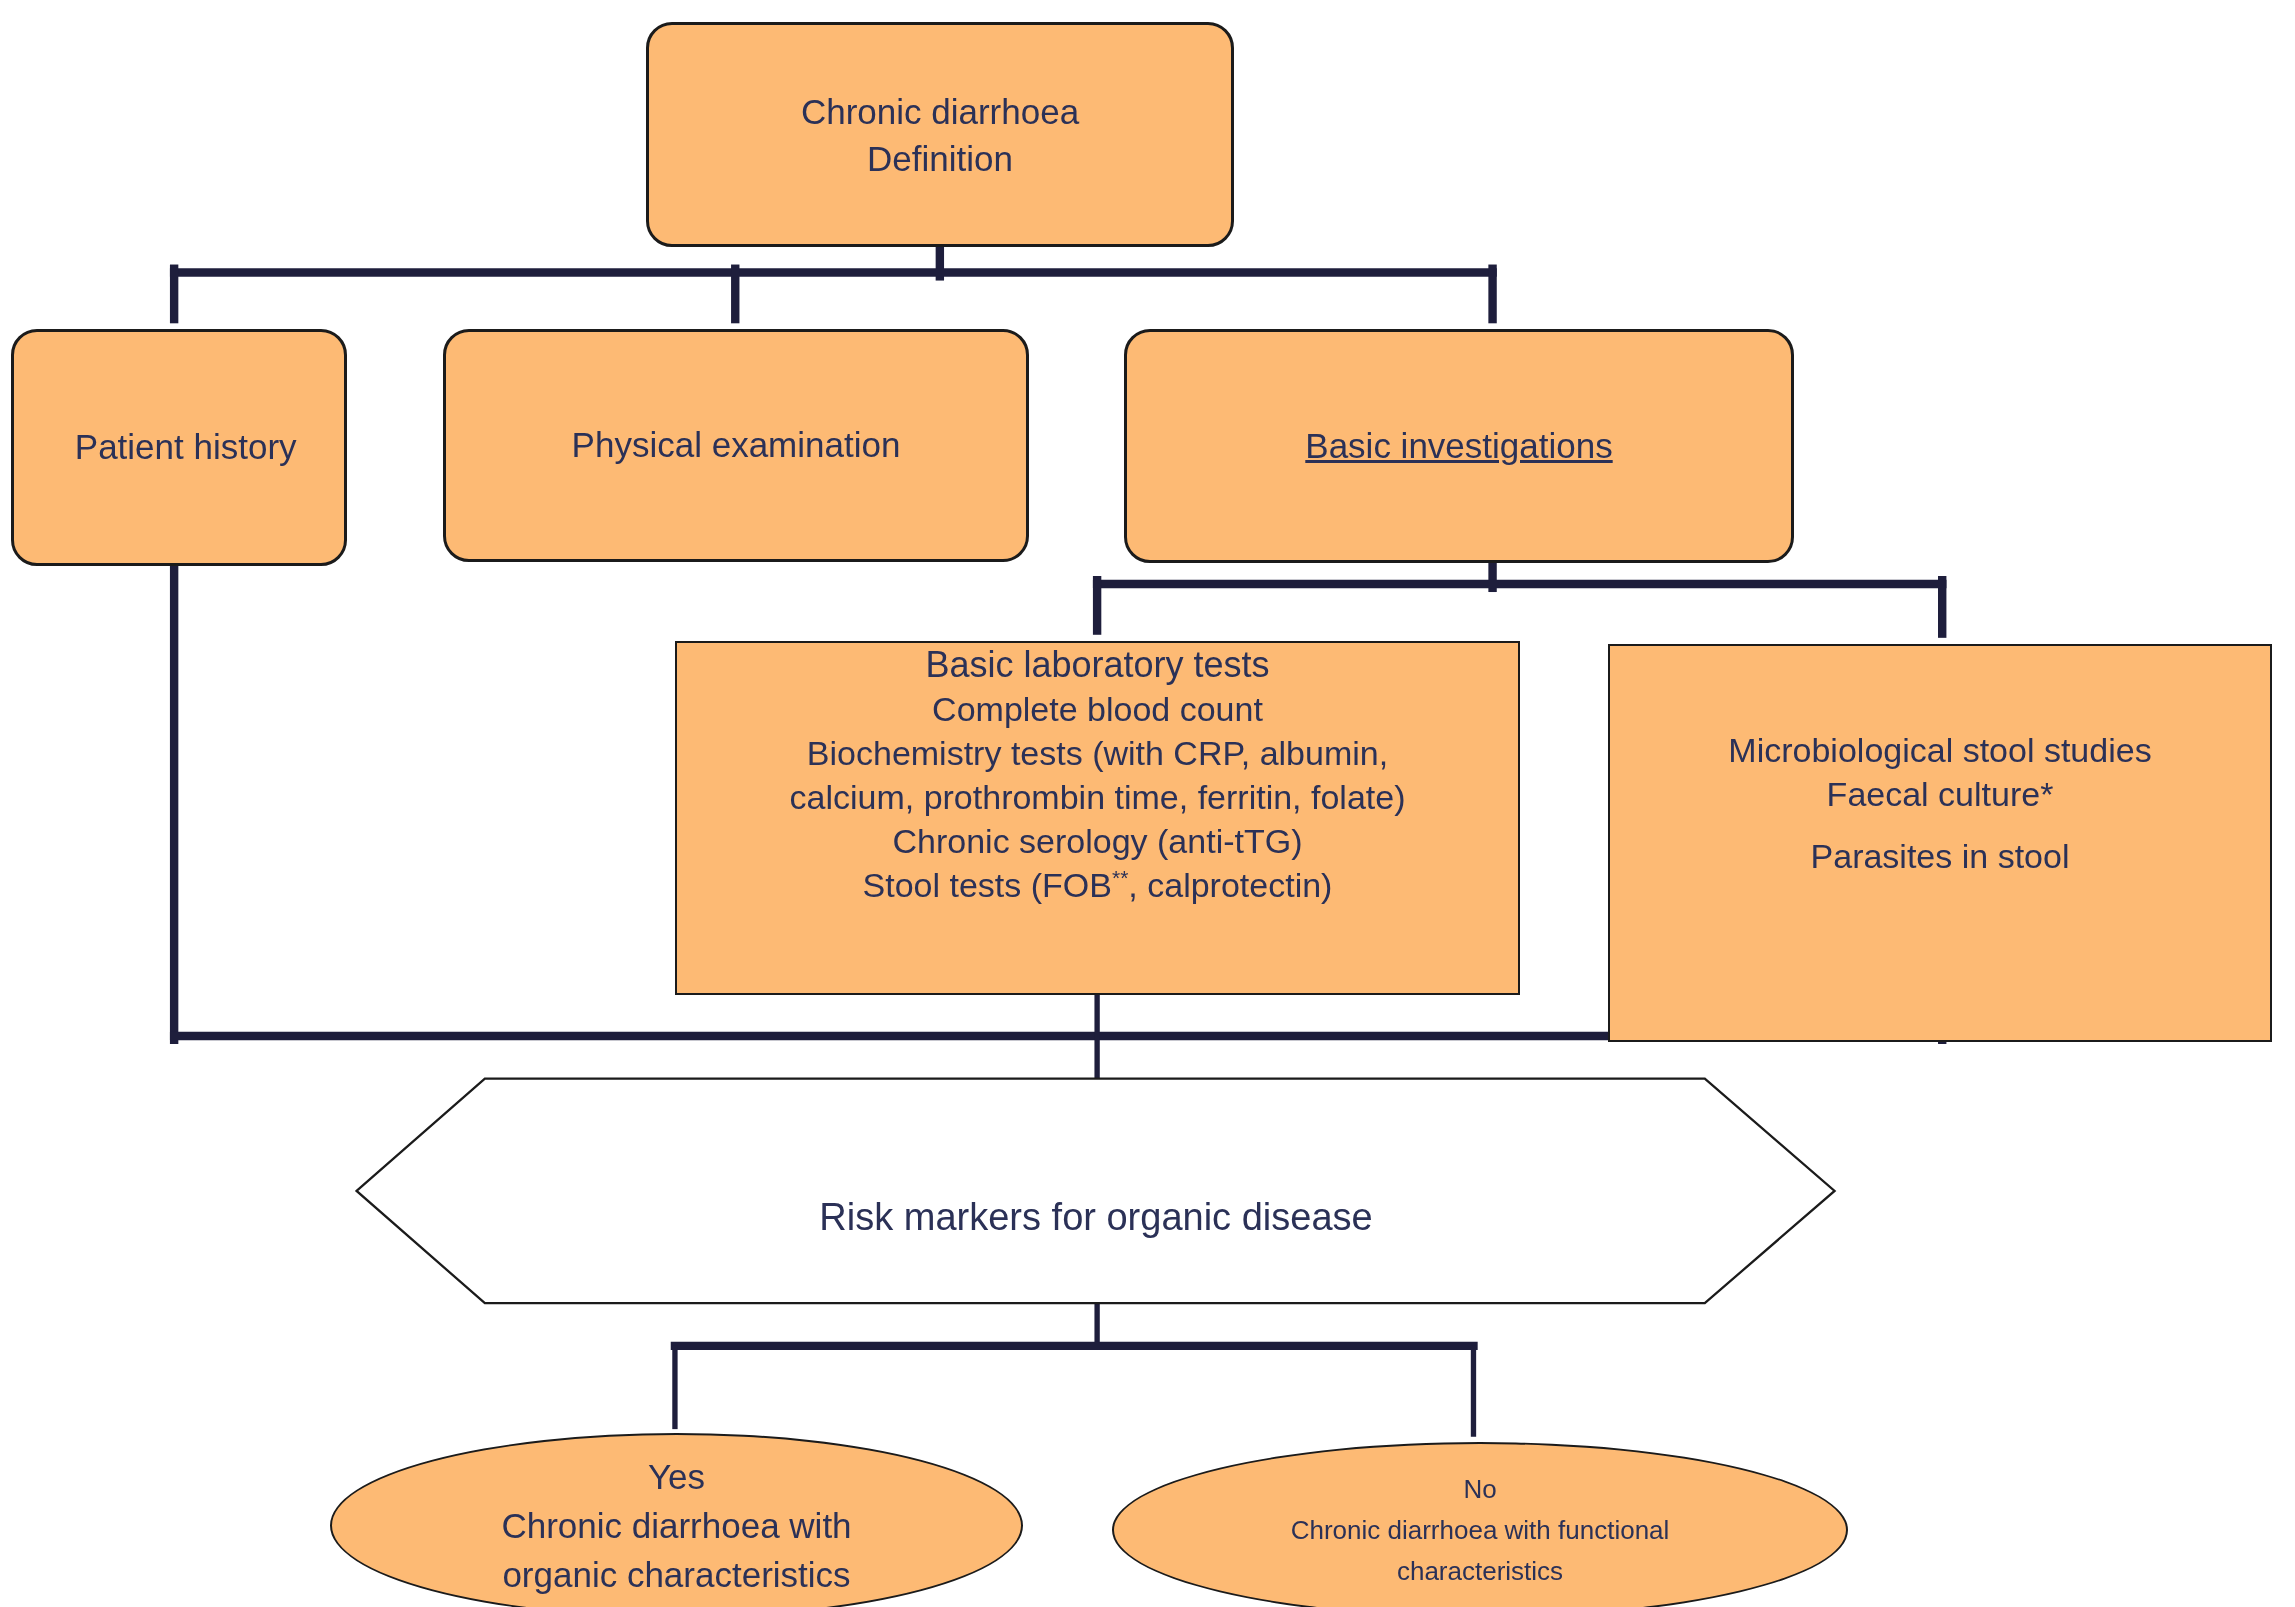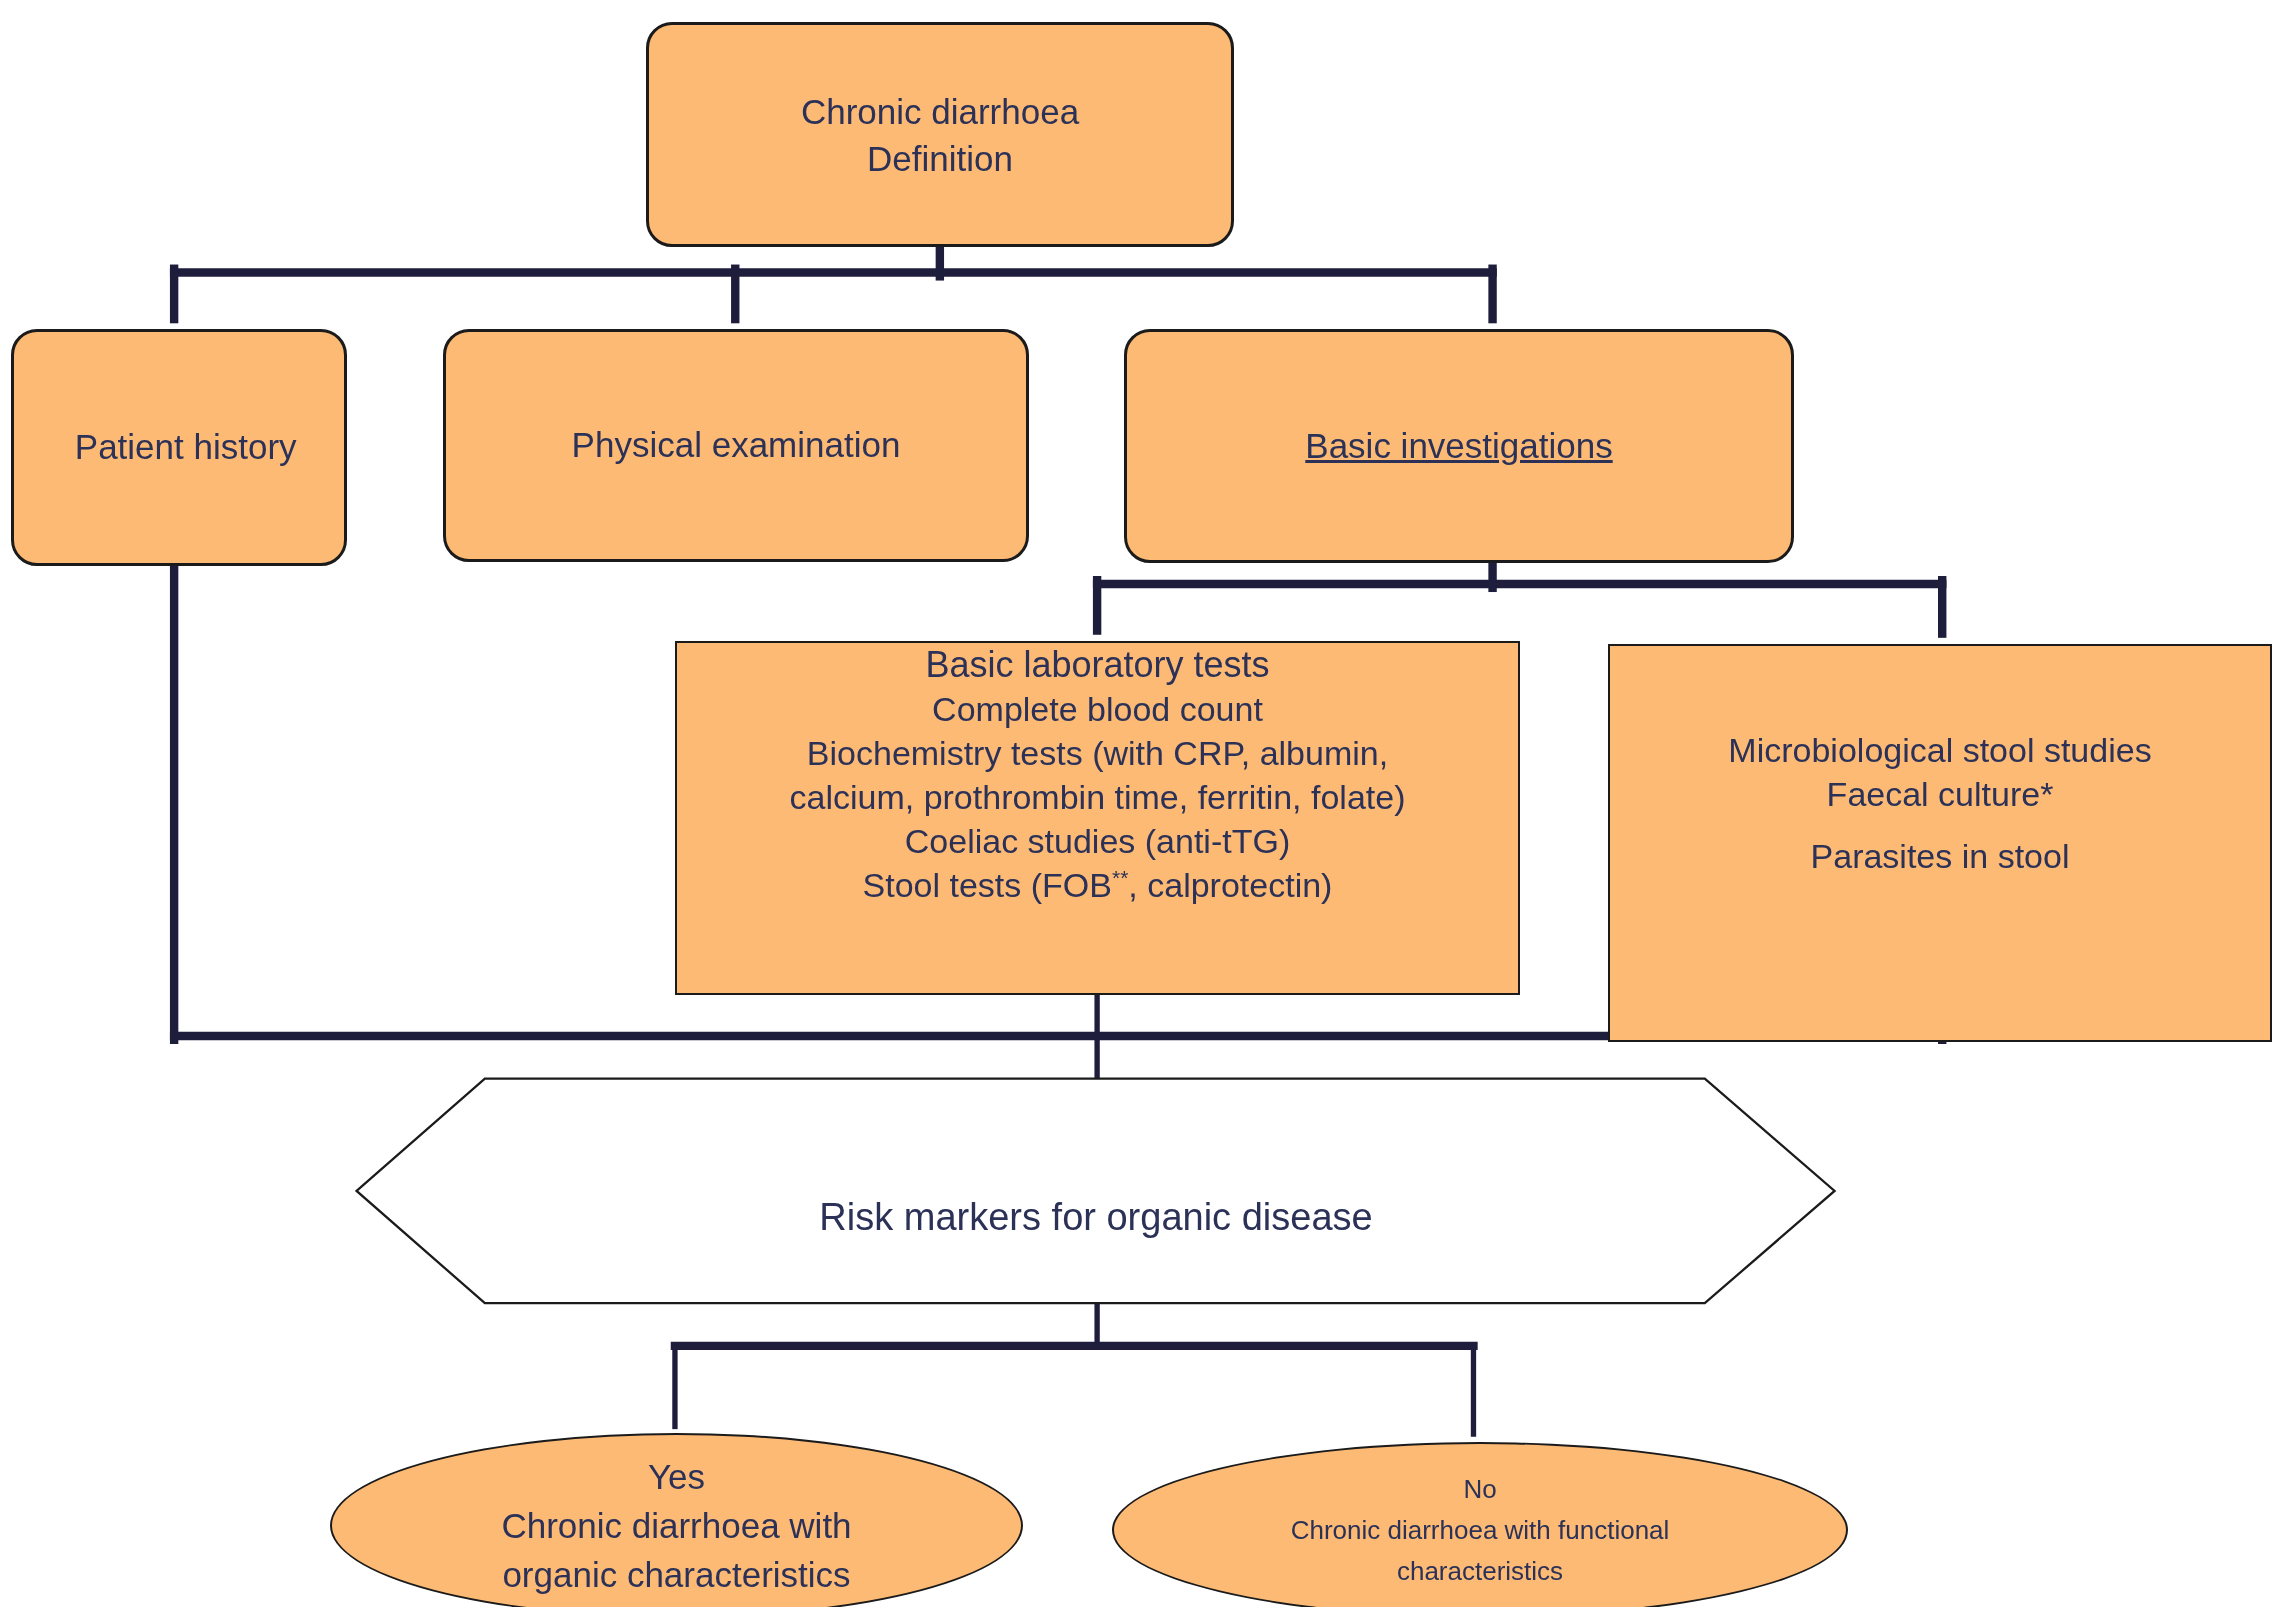"Coeliac studies (anti-tTG)" div.ln { text: Coeliac studies -> Chronic serology }
